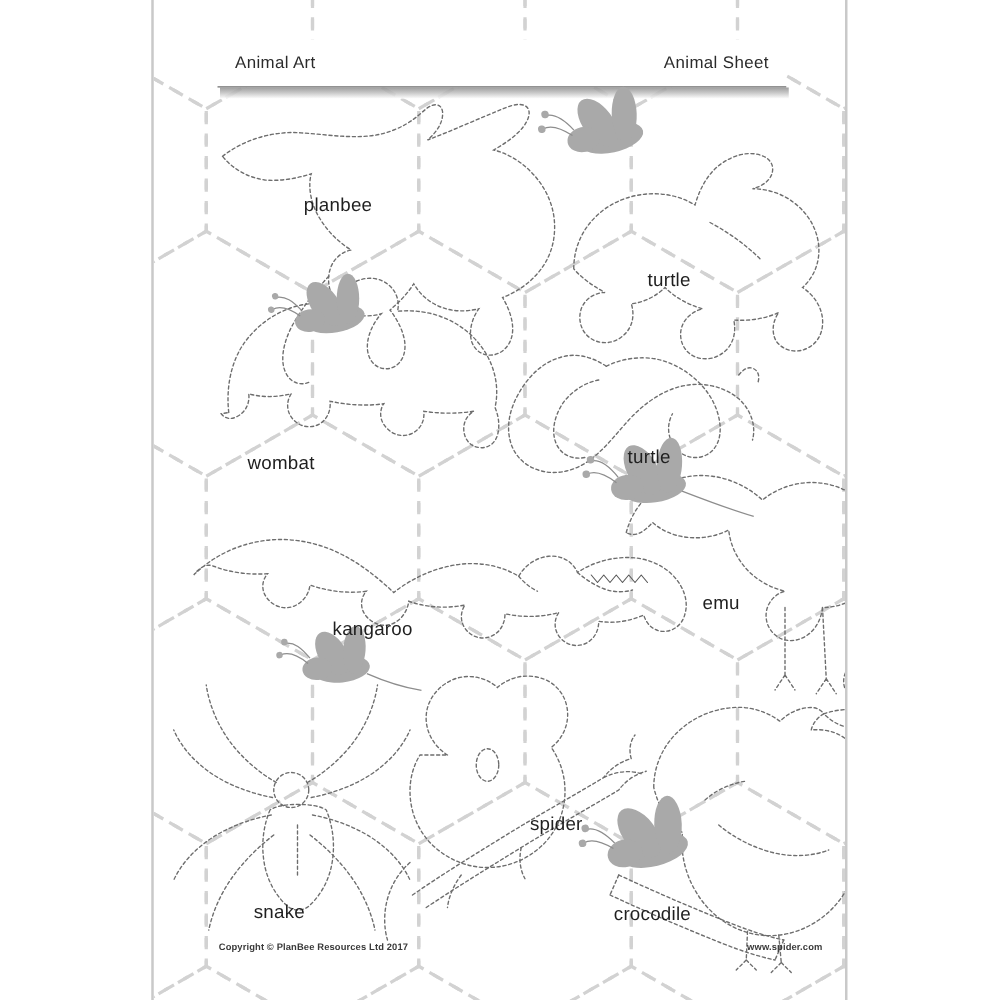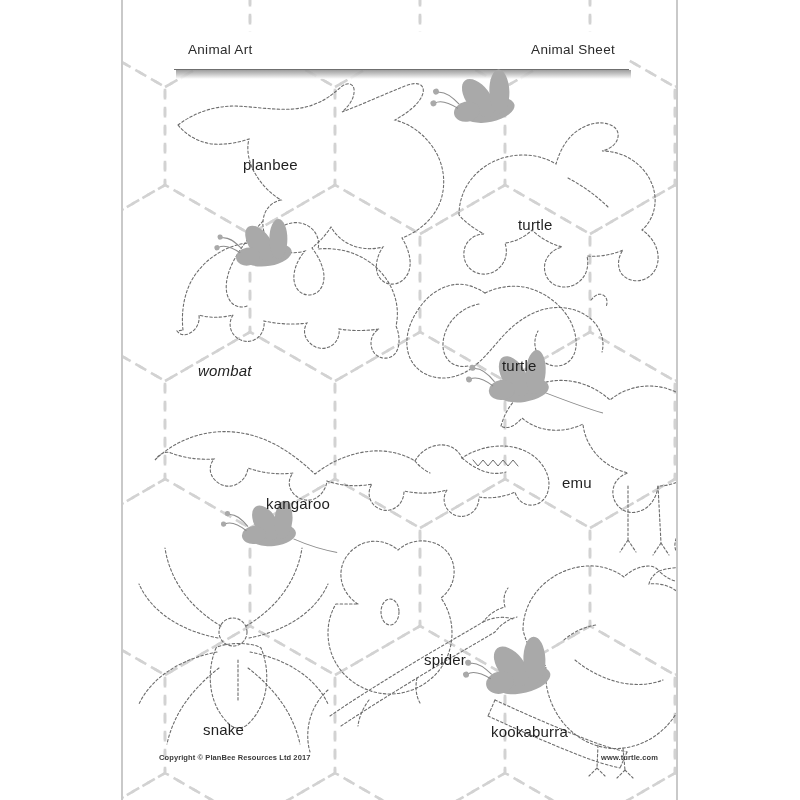"wombat" span.label { font-style: italic -> none }
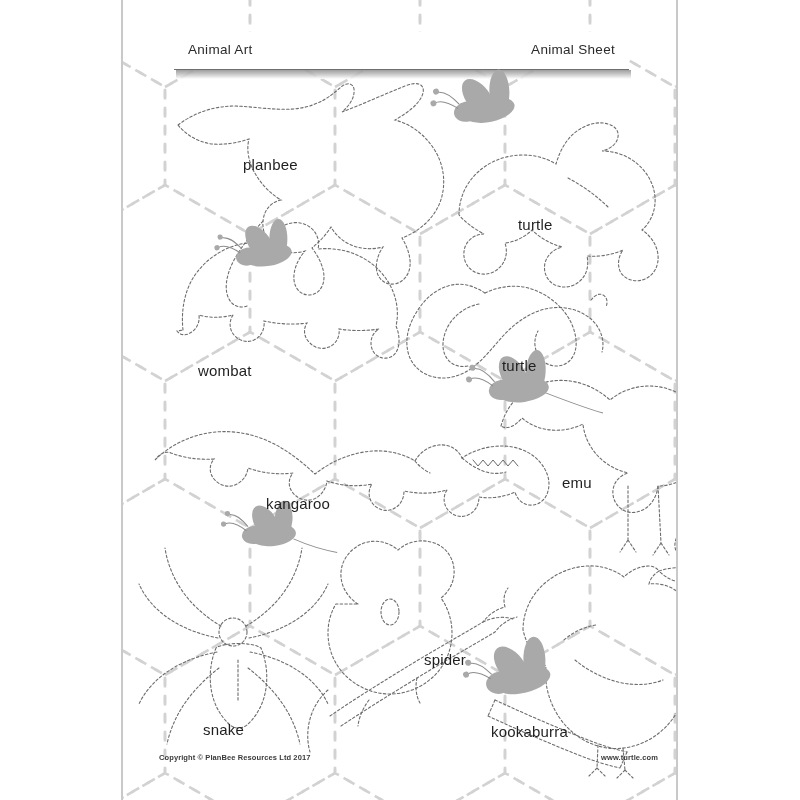"kookaburra" span.label { text: kookaburra -> crocodile }
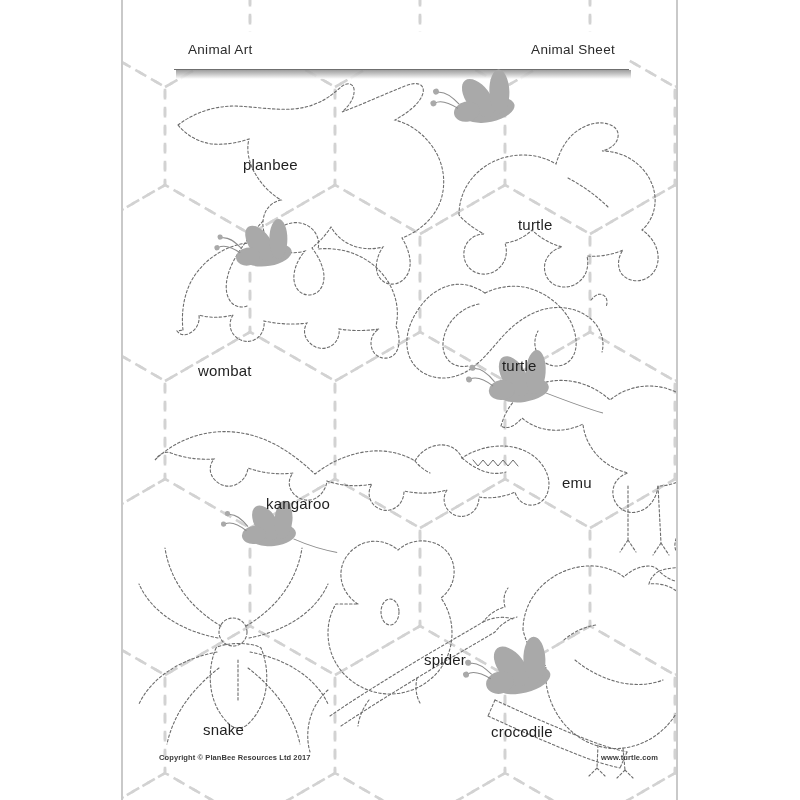"Copyright © PlanBee Resources Ltd" .footer-text { margin-left: none -> 16px }
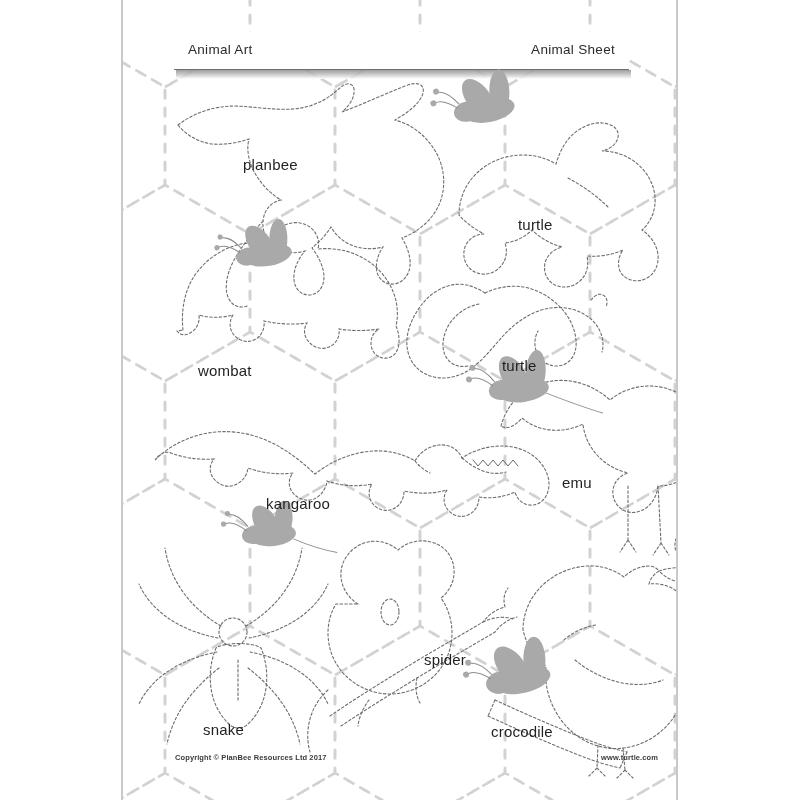"www.turtle.com" span.footer-text { text: www.turtle.com -> www.spider.com }
